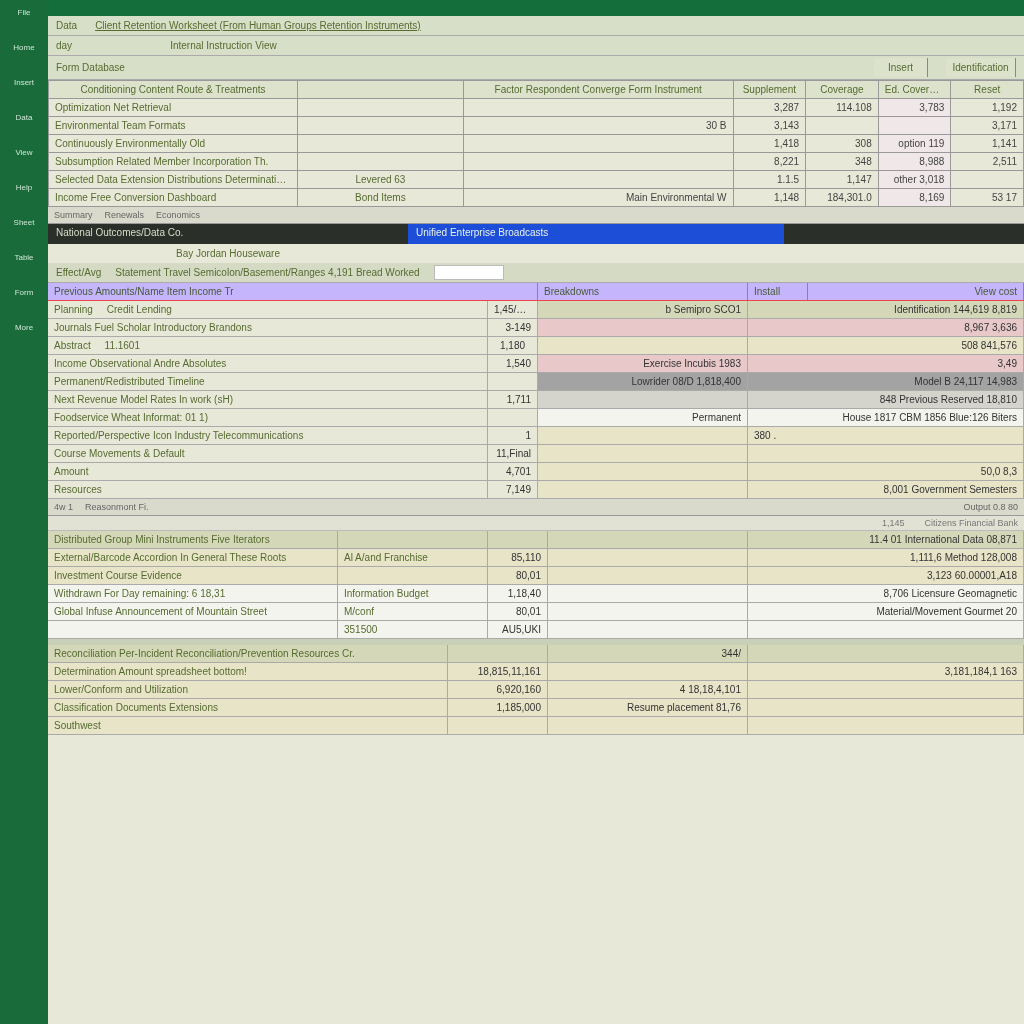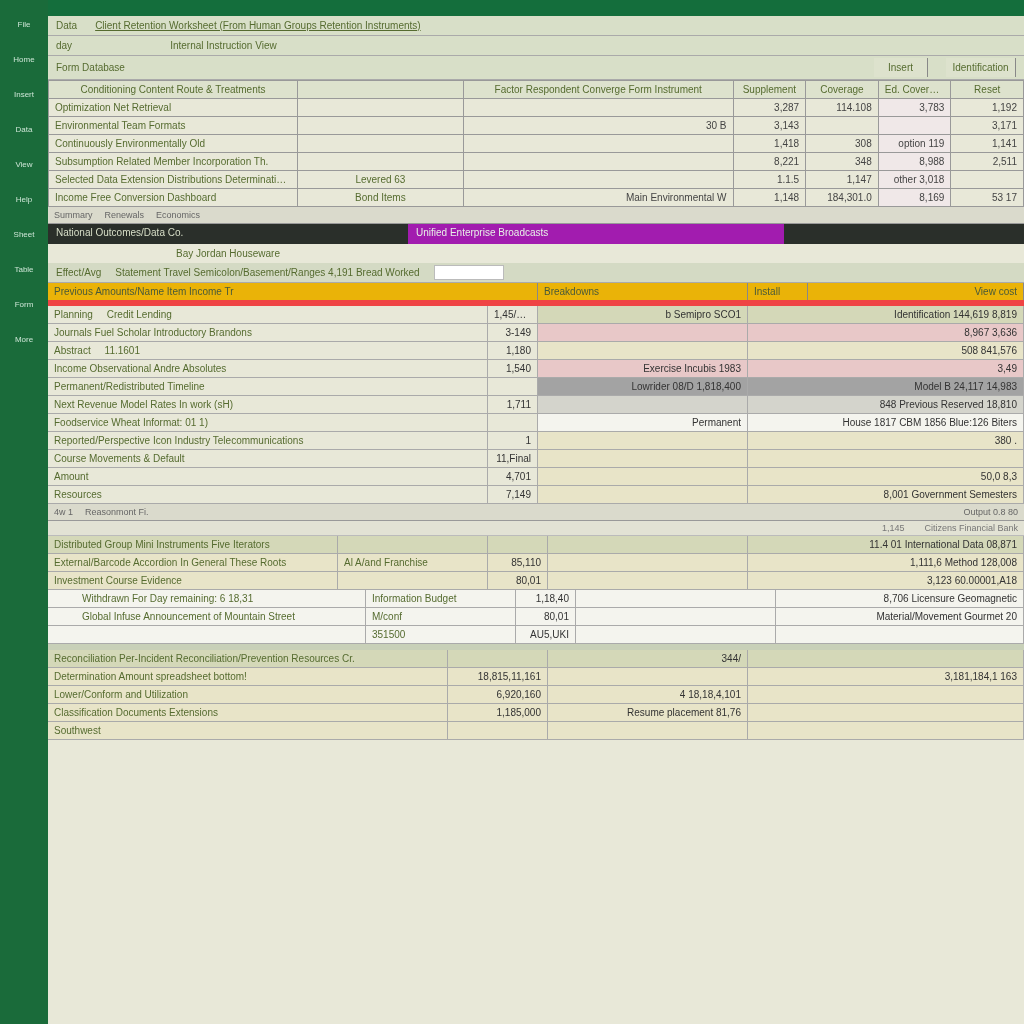"File" .sidebar { padding-top: 18px -> 6px }
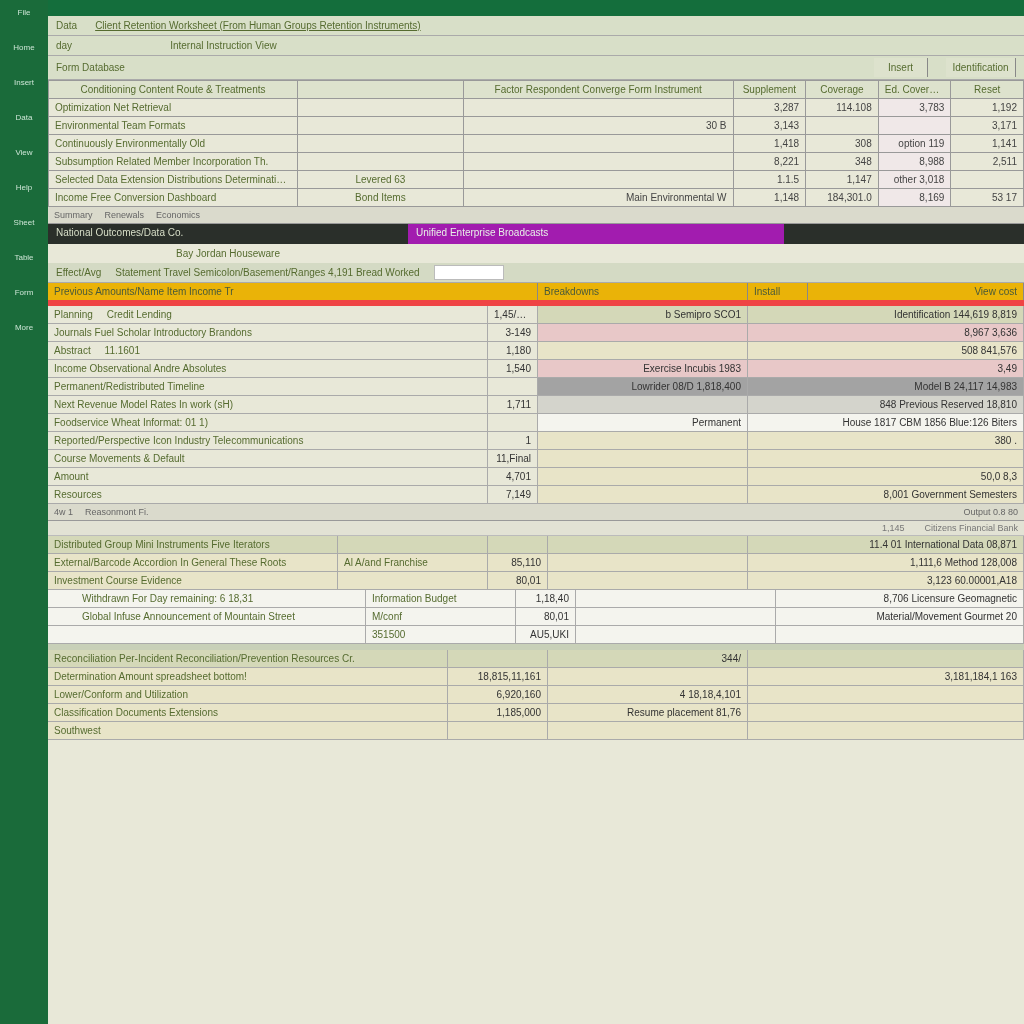"Unified Enterprise Broadcasts" .section-bar .right { background: #a21caf -> #1d4ed8 }
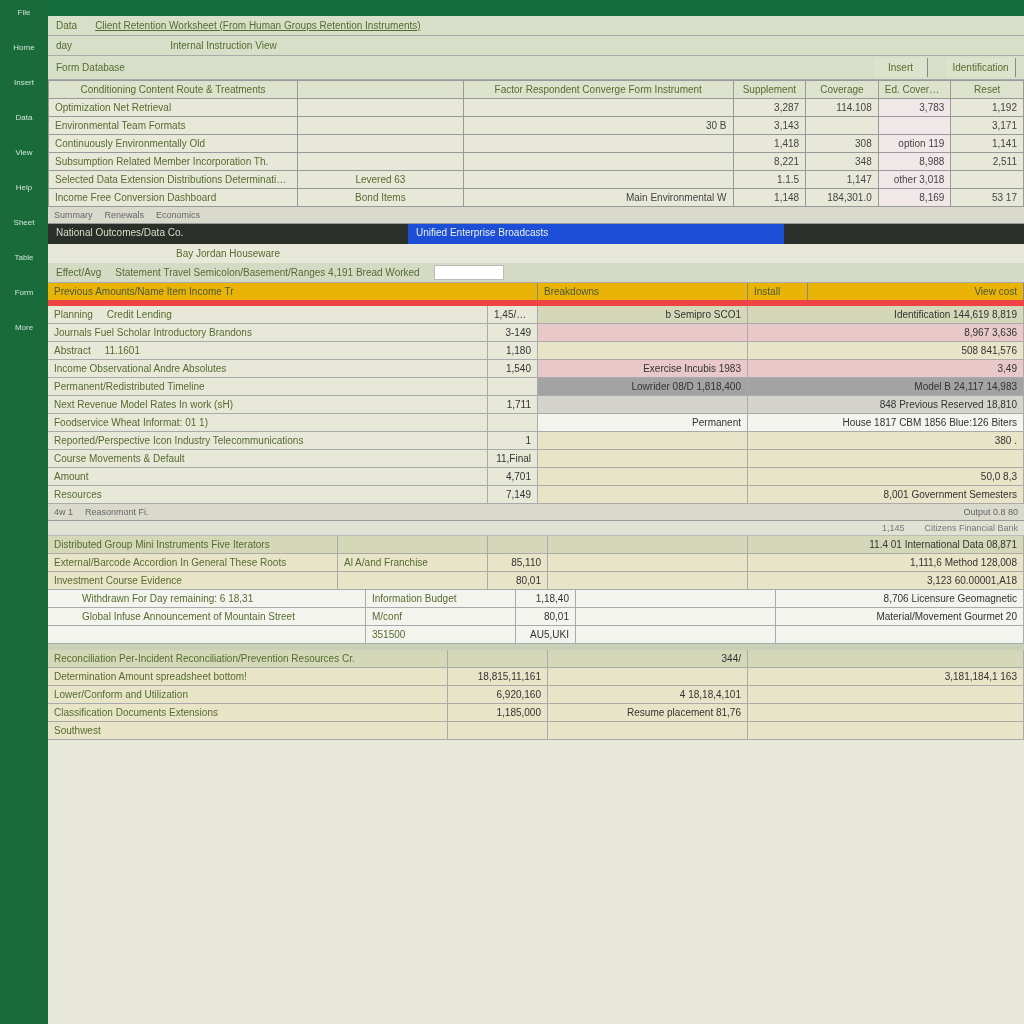"Previous Amounts/Name Item Income Tr" .grid2head { background: #eab308 -> #c4b5fd; border-bottom: 6px solid #ef4444 -> 1px solid #ef4444 }
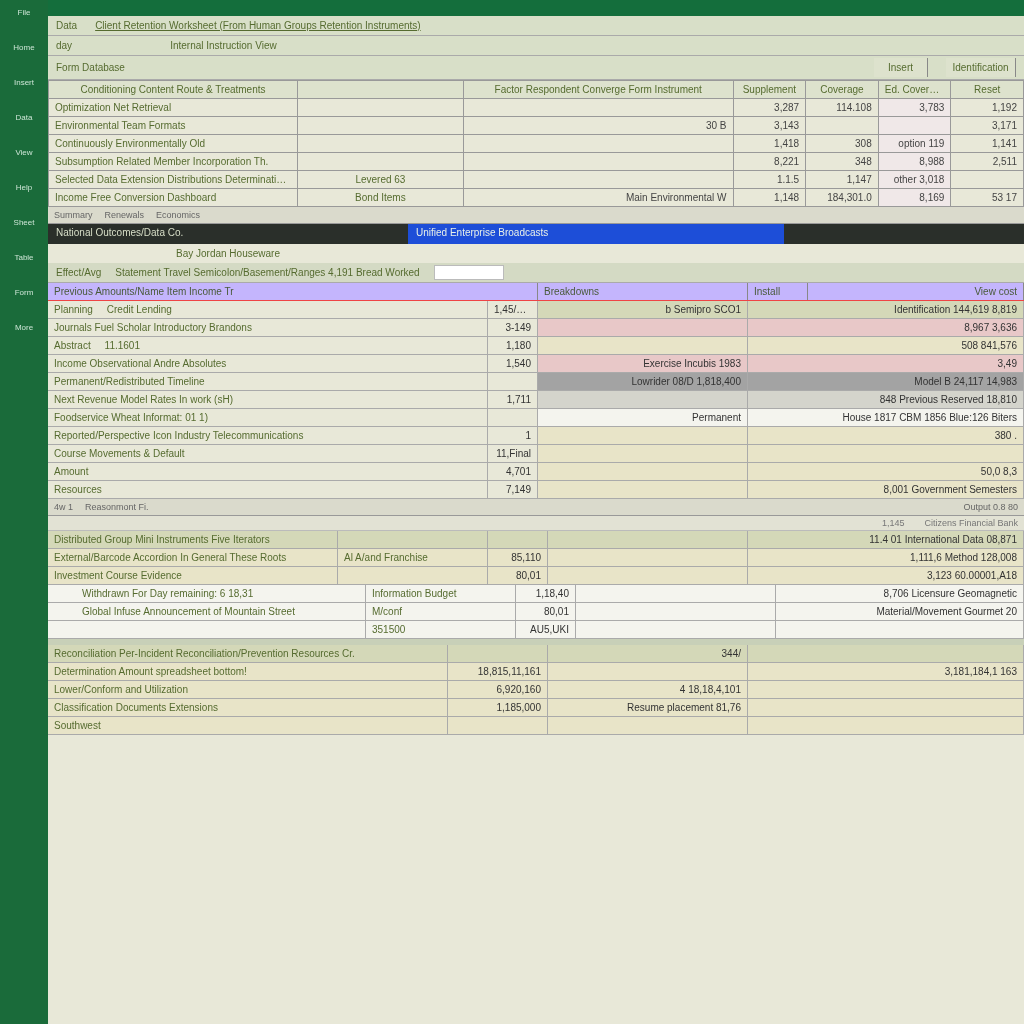"1,180" div { text-align: right -> center }
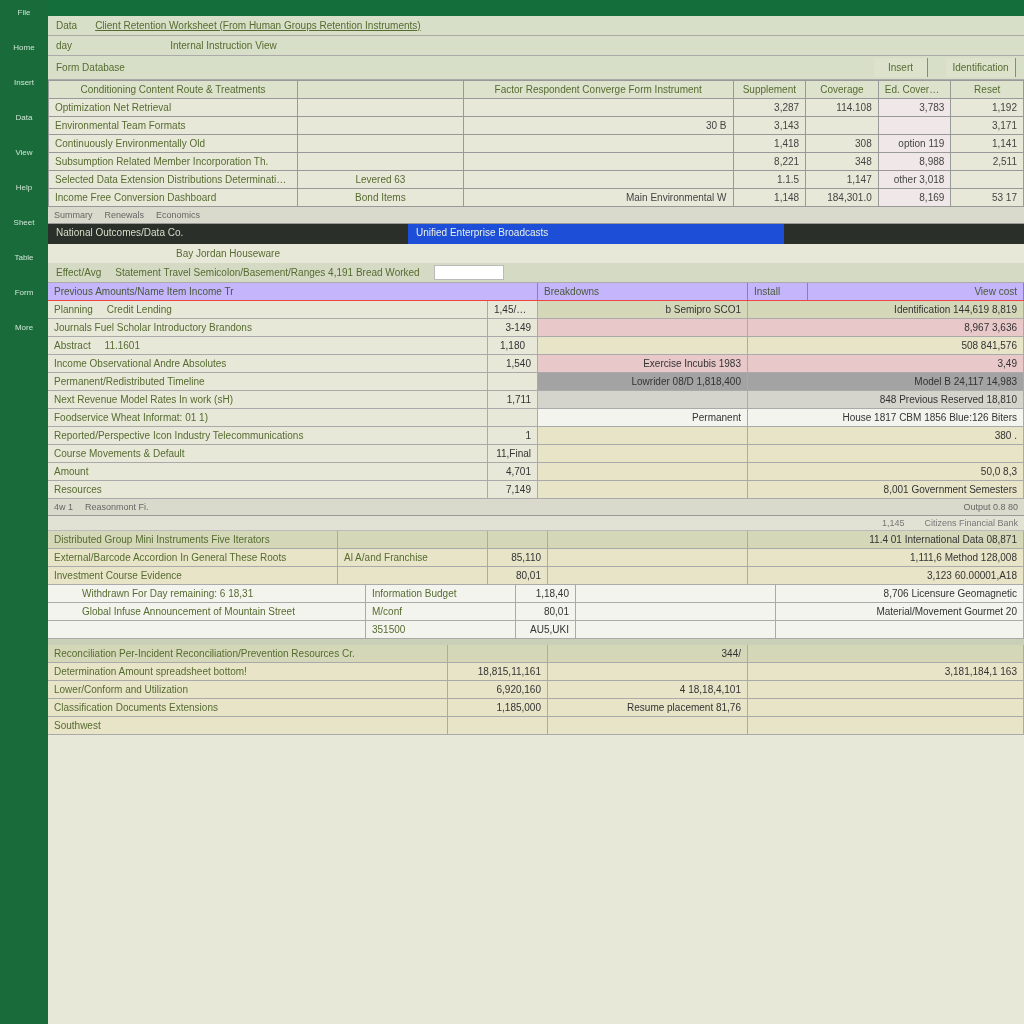"380 ." div.bg-tan { text-align: right -> none }
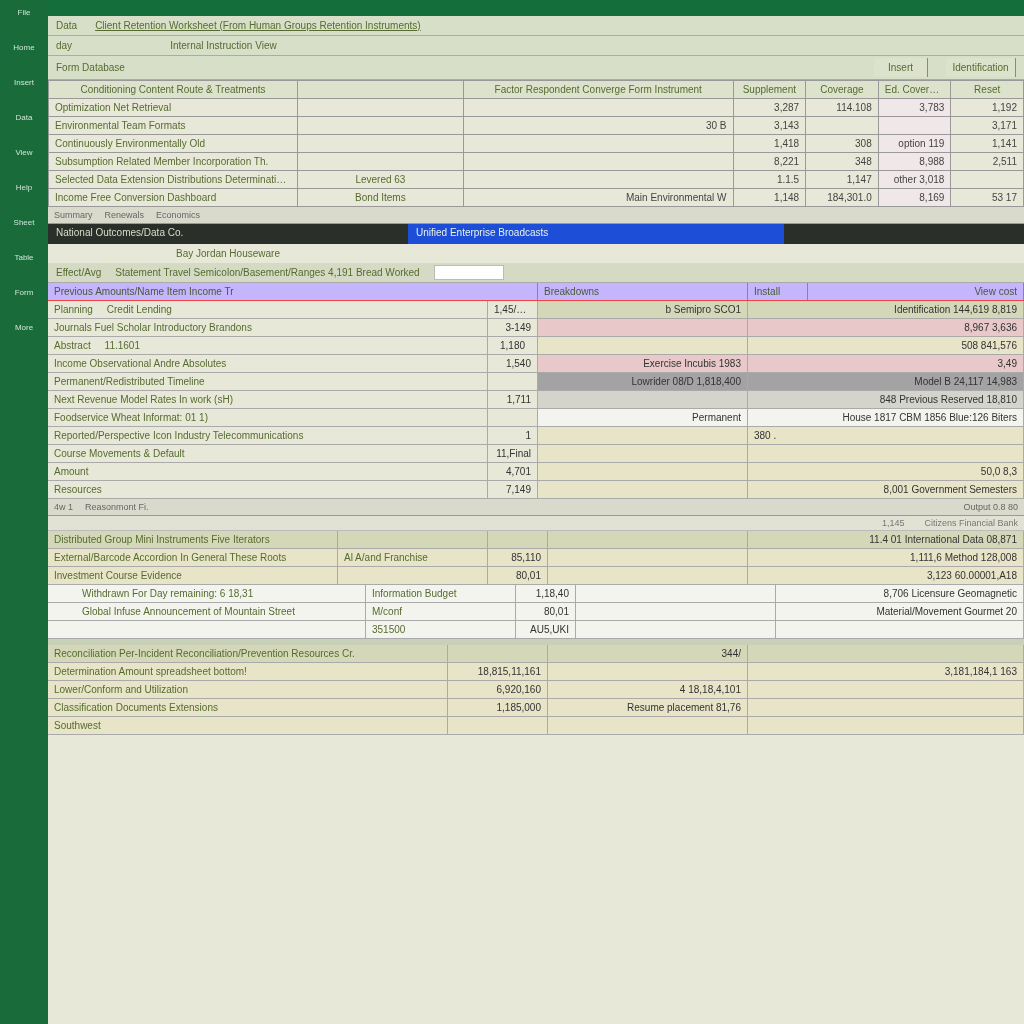"Withdrawn For Day remaining: 6" .bg-white { padding-left: 28px -> none }
